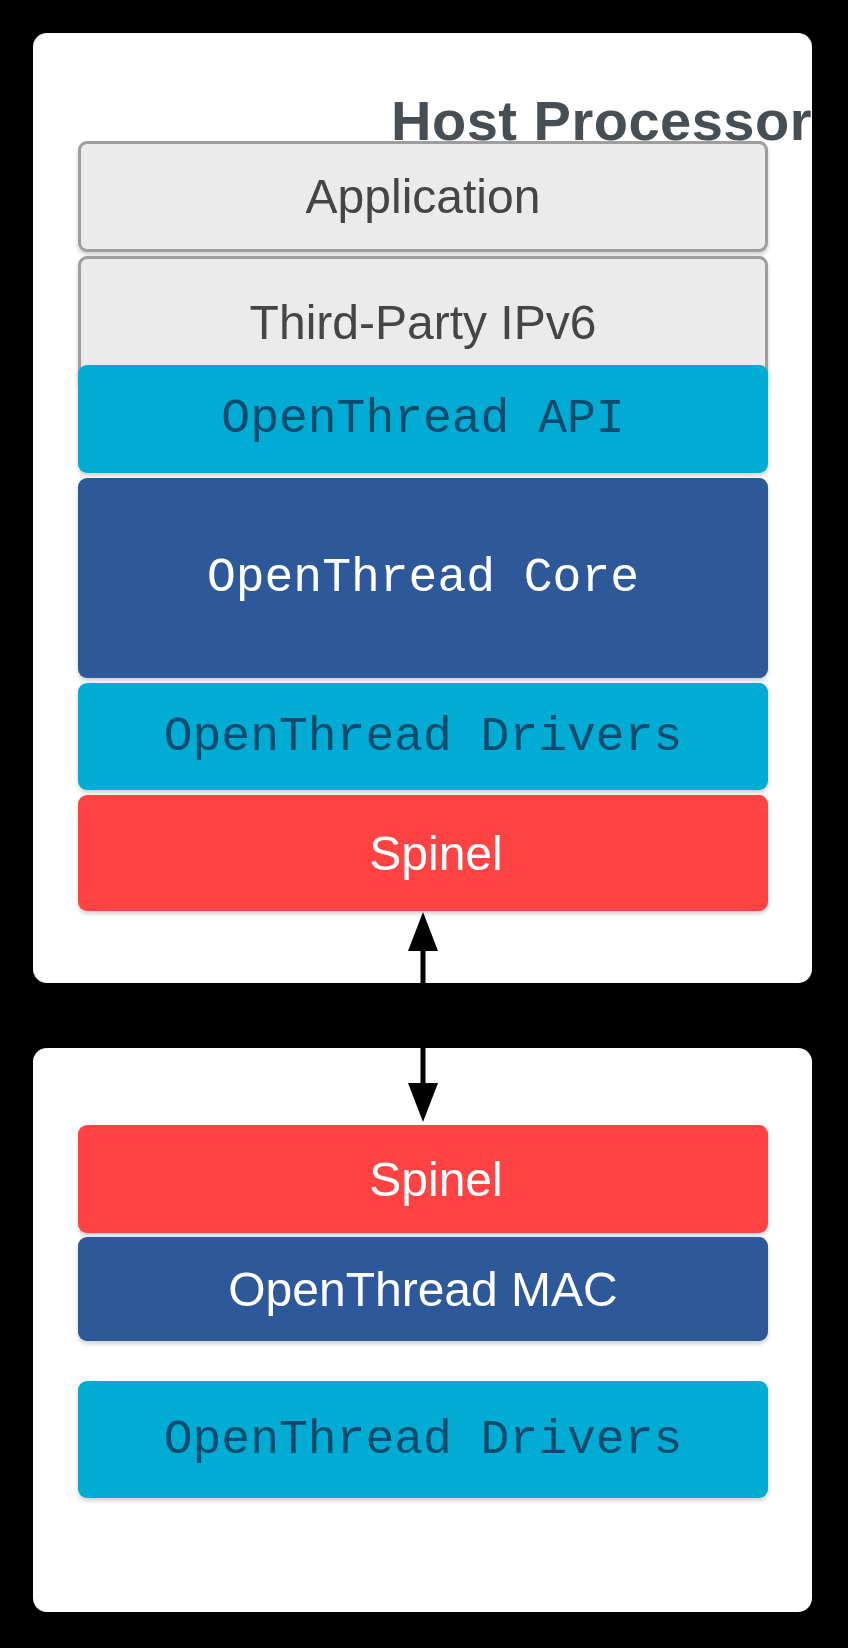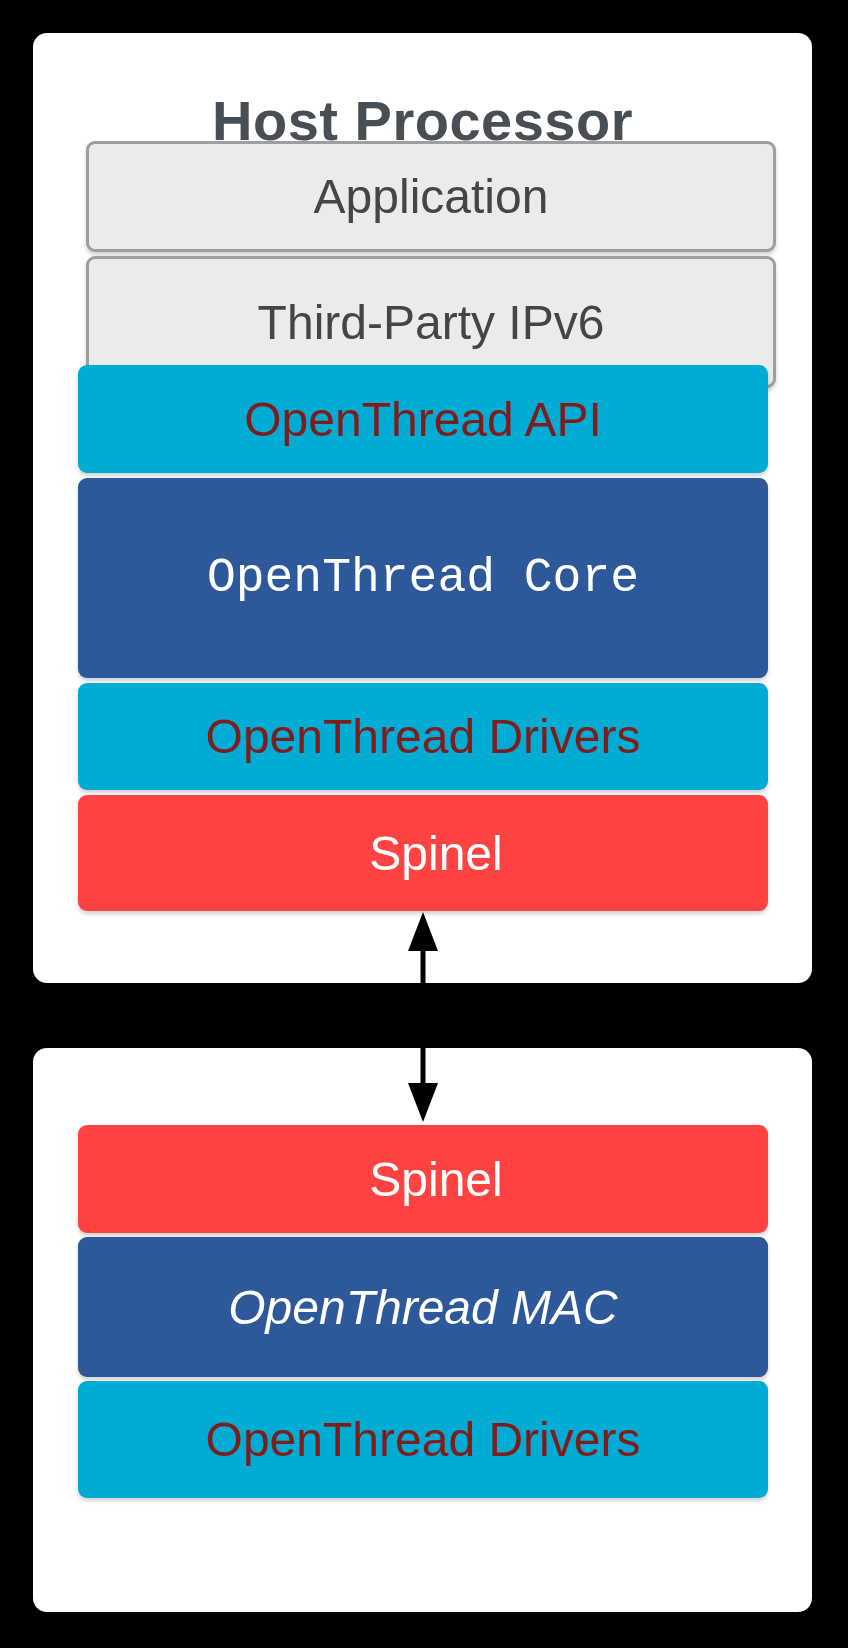"Host Processor" .big-title { text-align: center -> right }
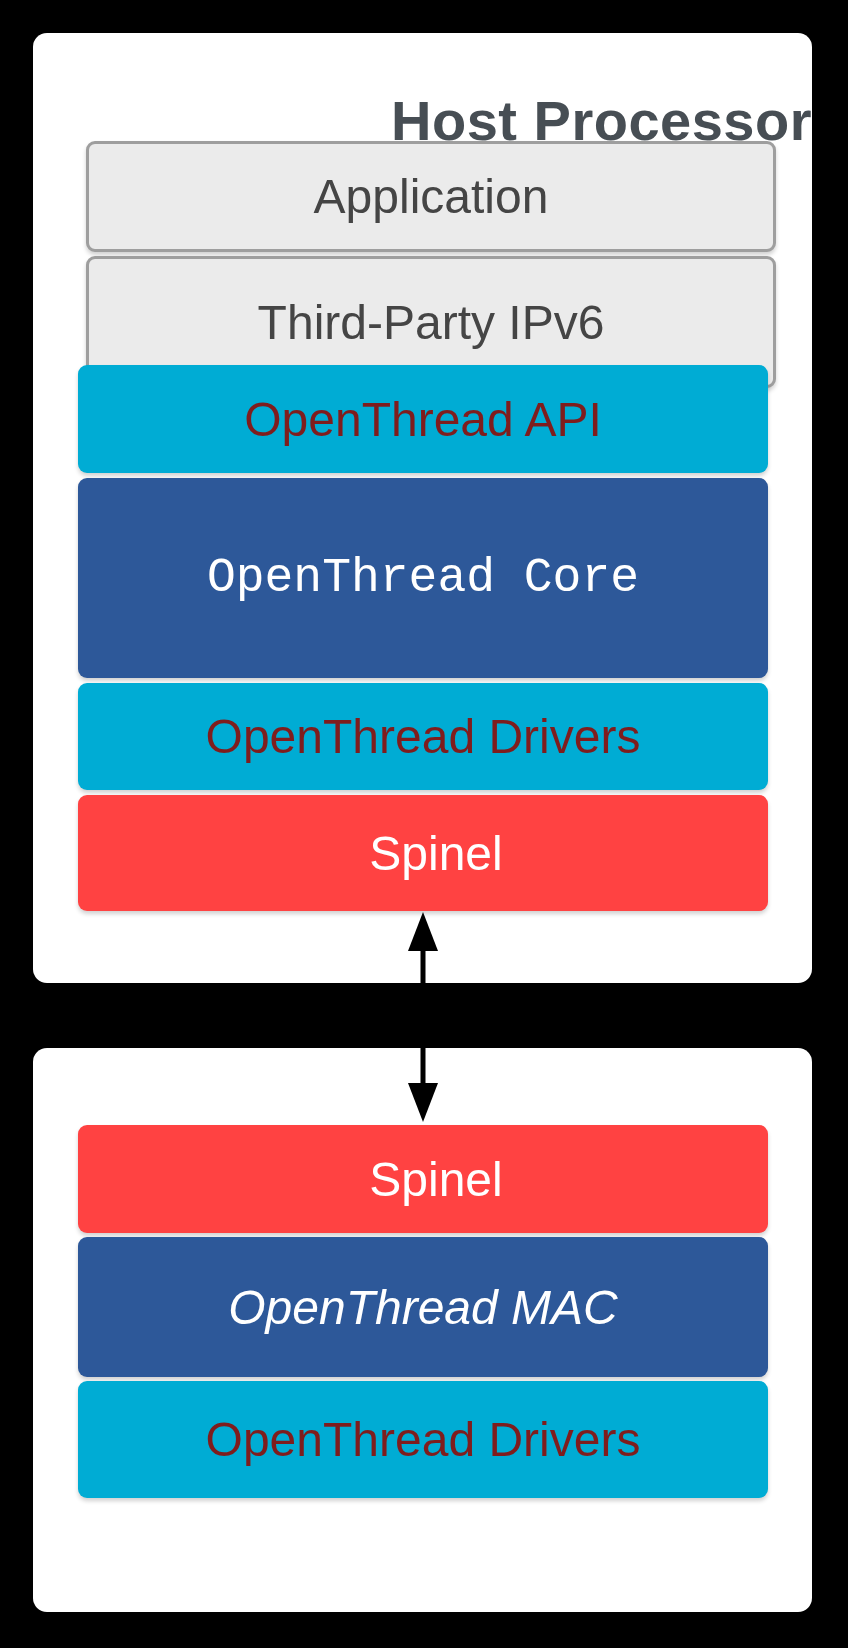"Application" .layer.gray { margin-left: 8px -> none }
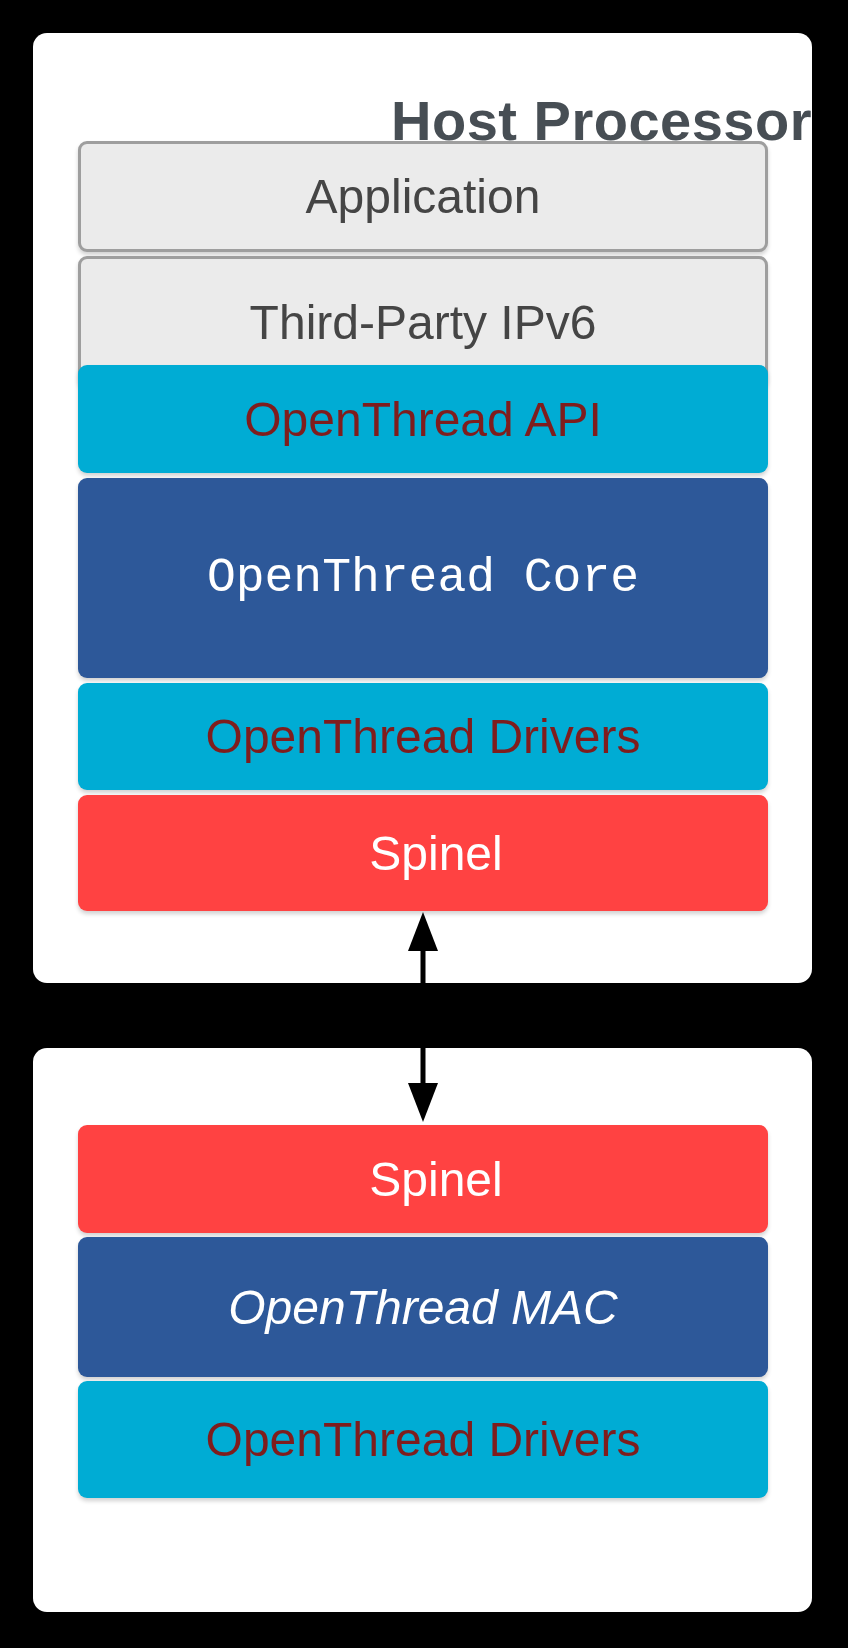"OpenThread API" .layer.cyan { color: #7f1d1d -> #0c4a6e; font-family: none -> Liberation Mono, monospace }
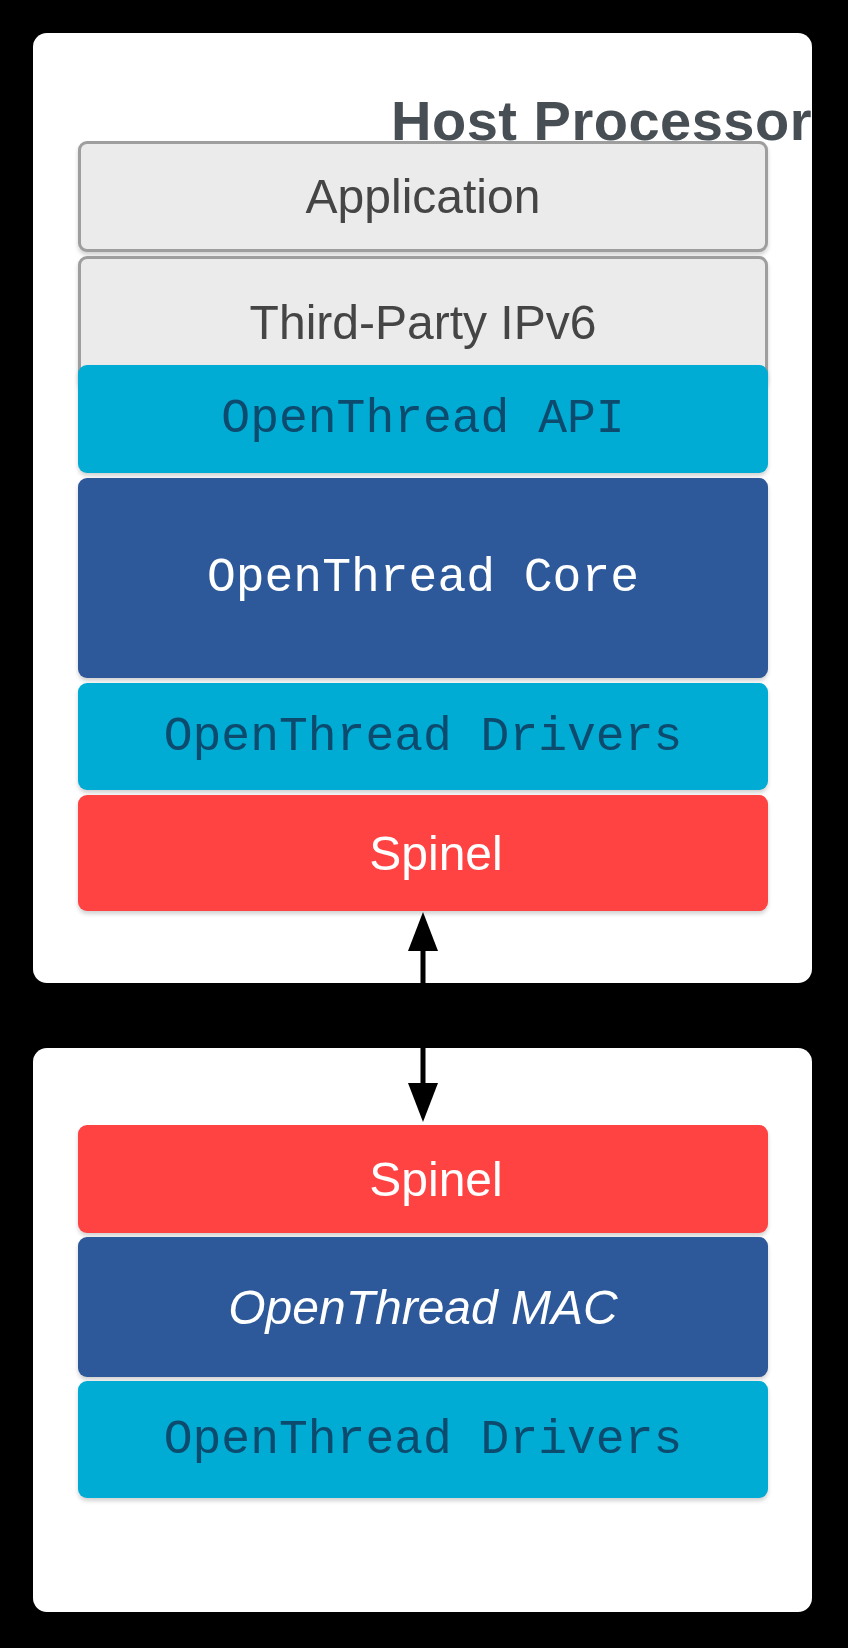"OpenThread MAC" .layer.l-mac { font-style: italic -> none; height: 140px -> 104px }
